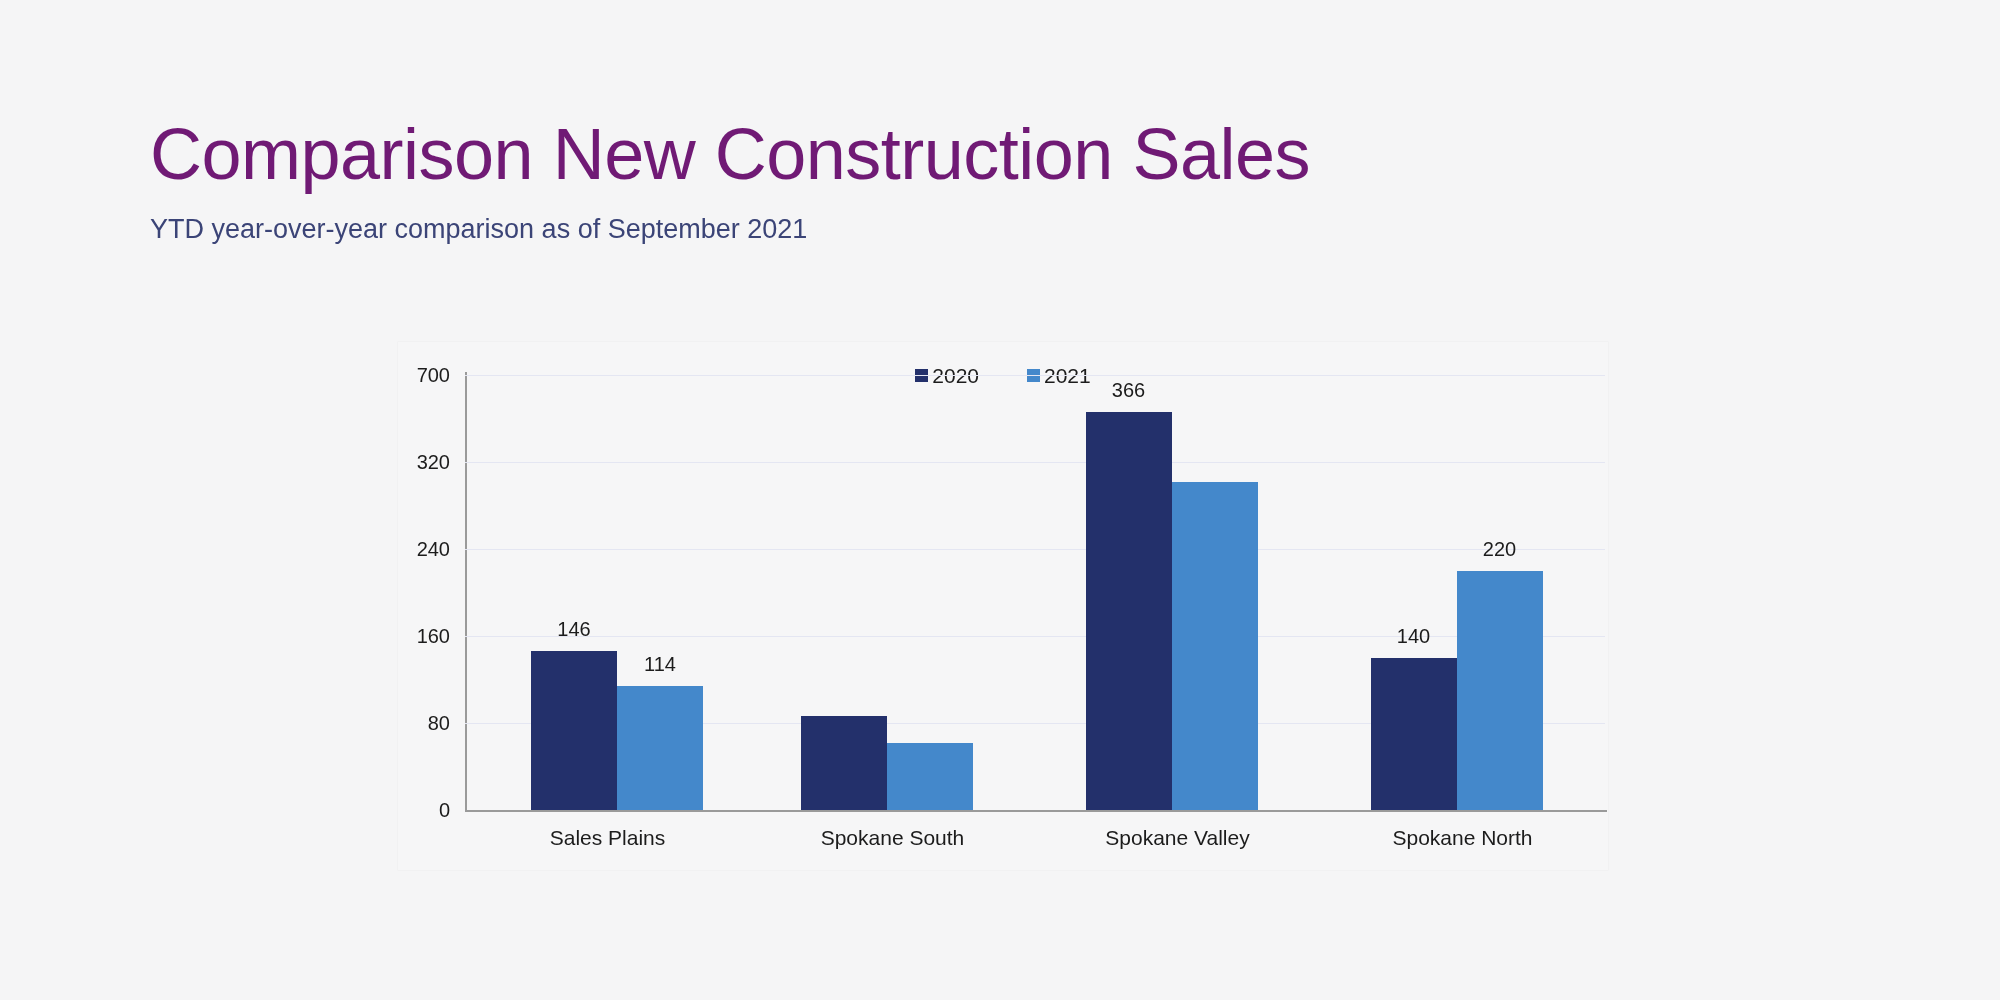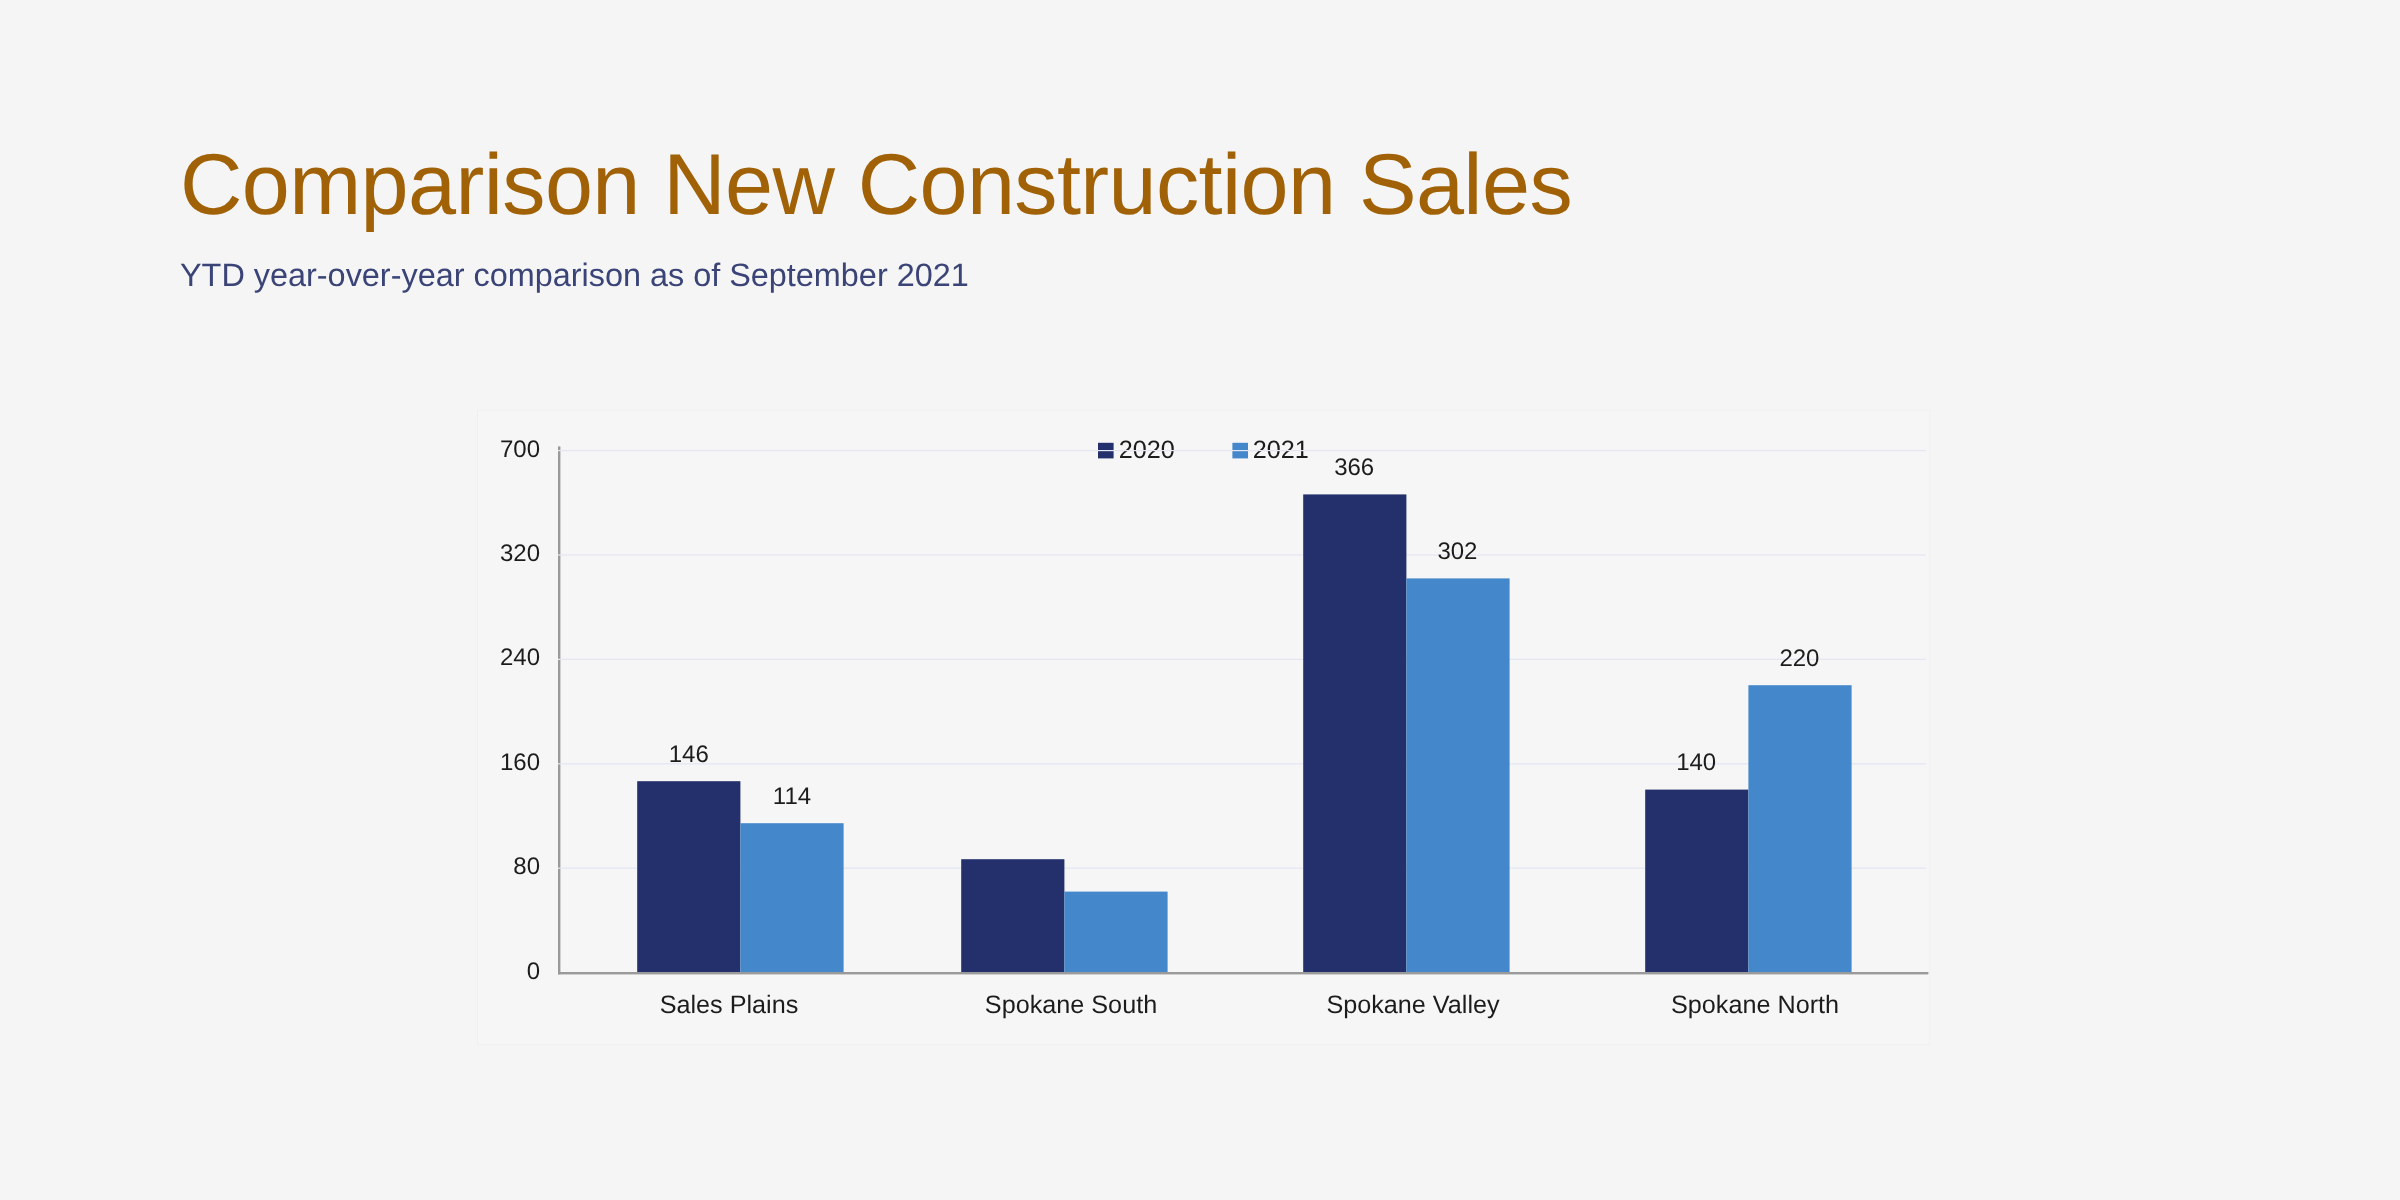"Comparison New Construction Sales" #chart-title { color: #a16207 -> #701a75 }
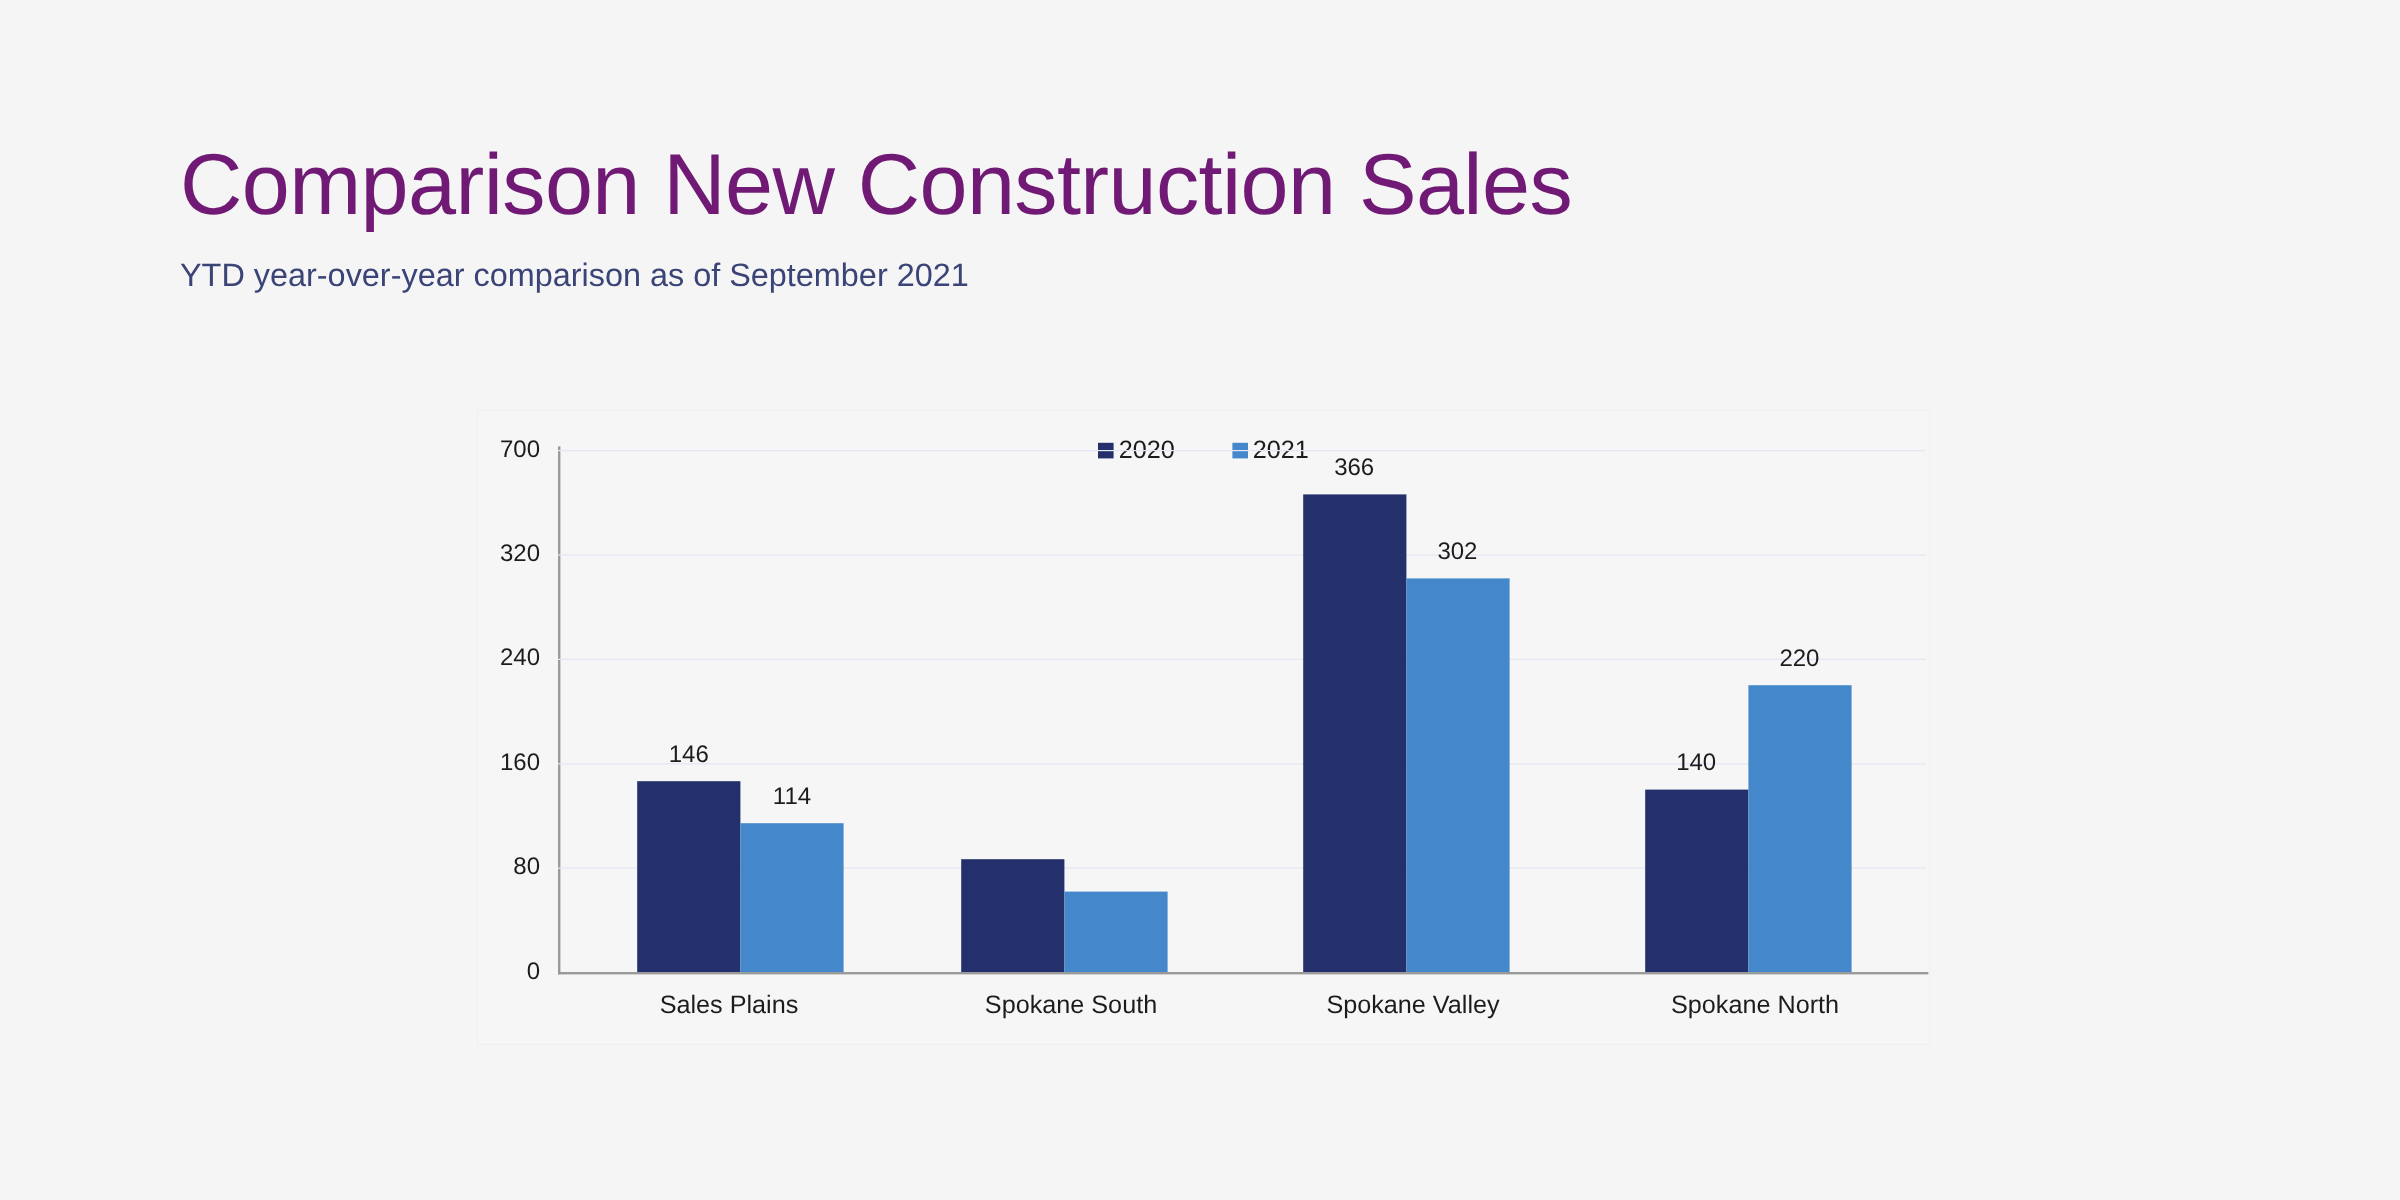"302" div.bar { html: <div> <div>302</div> </div> -> none }
